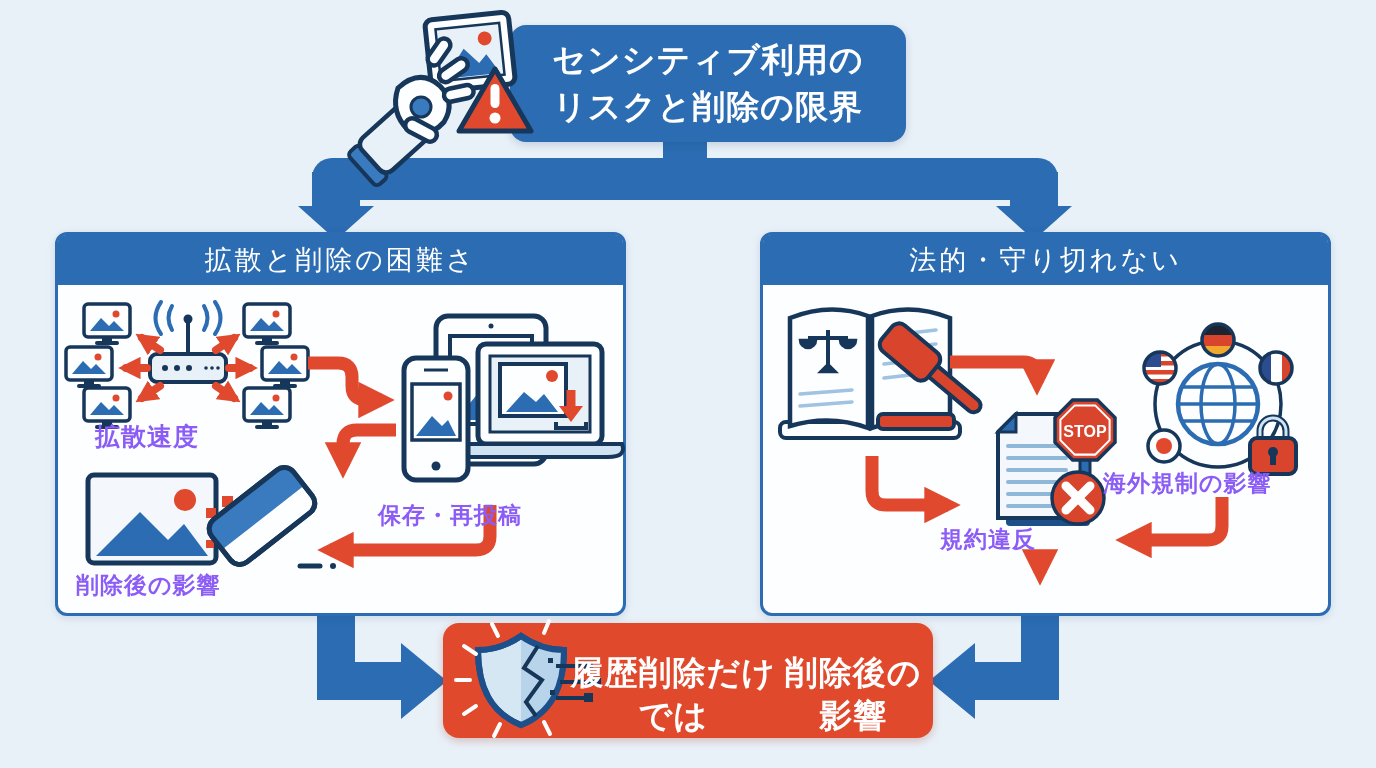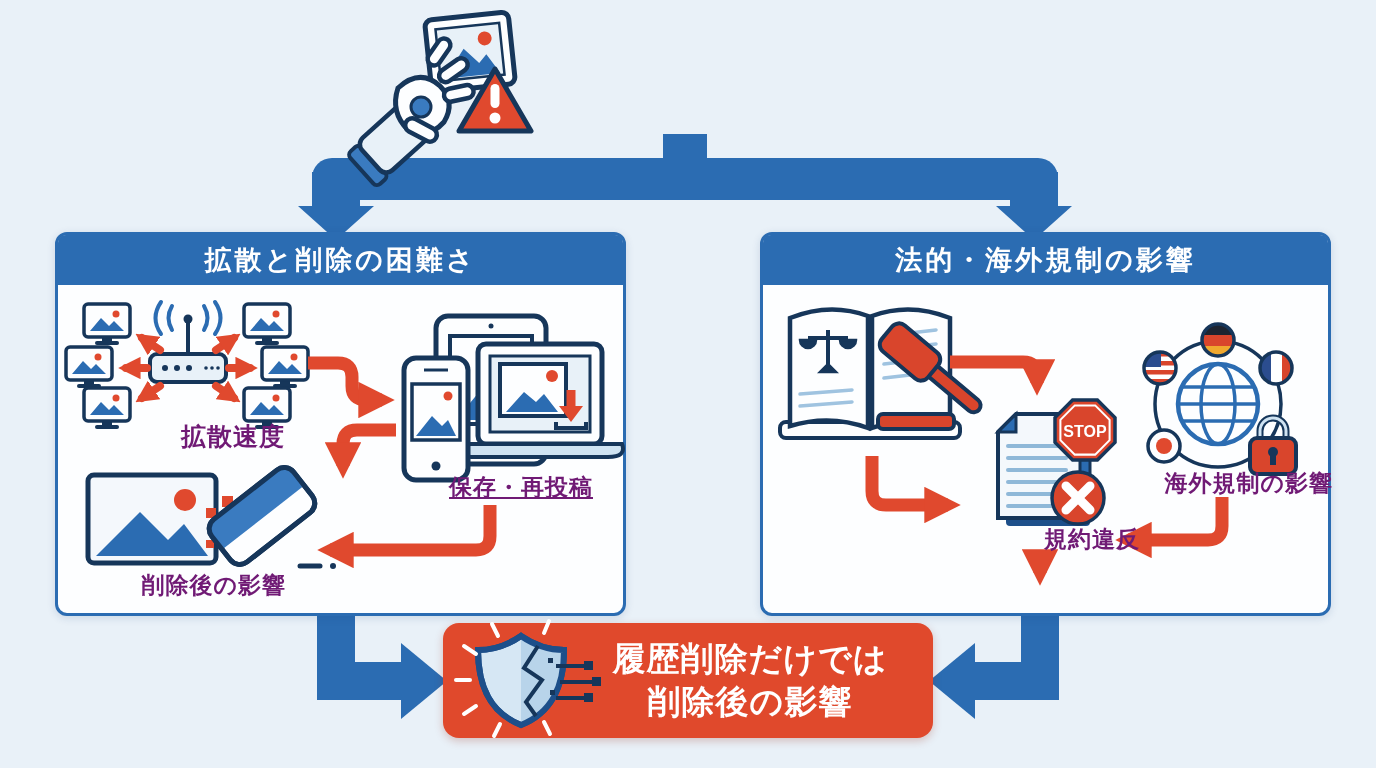"センシティブ利用の" div.header-box { html: none -> <div> <div>センシティブ利用の</div> <div>リスクと削除の限界</div> </div> }
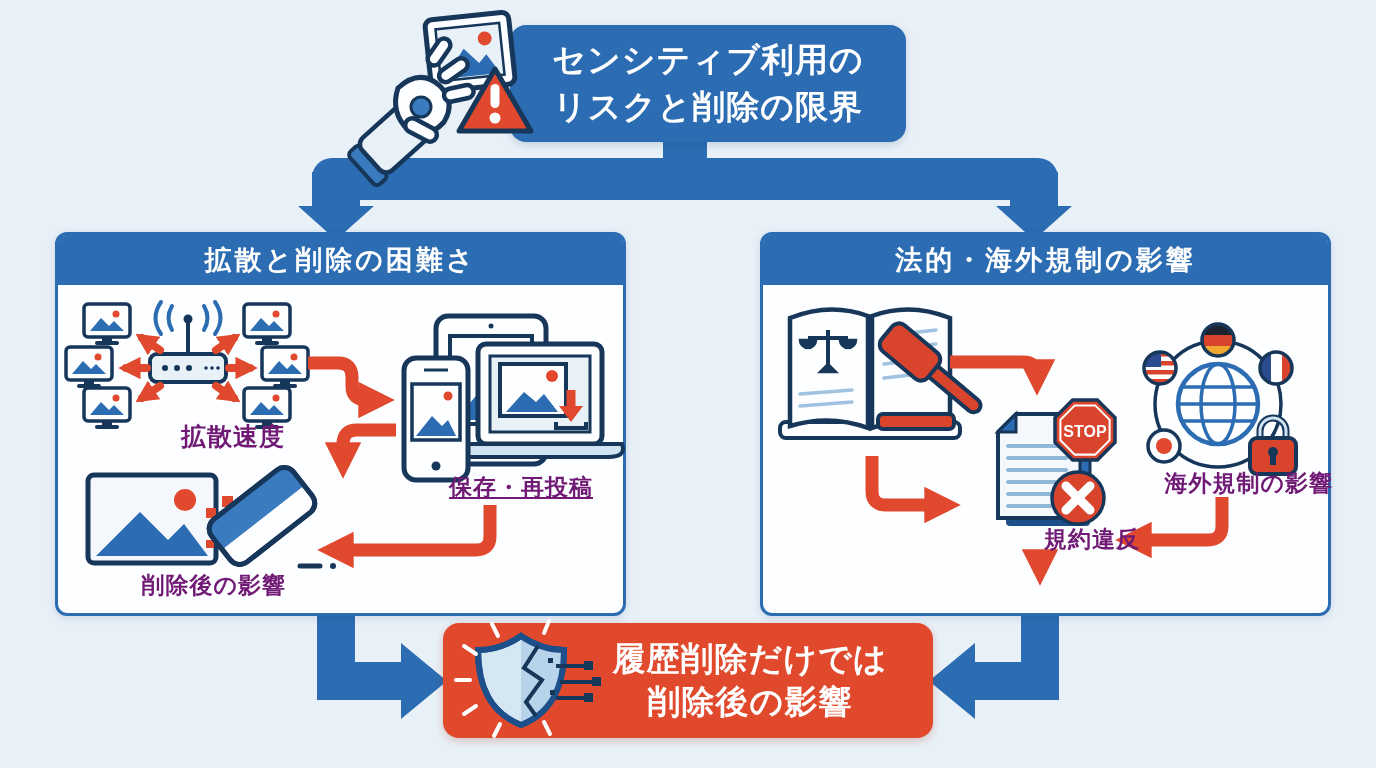"拡散と削除の困難さ" .panel-title { font-weight: bold -> normal }
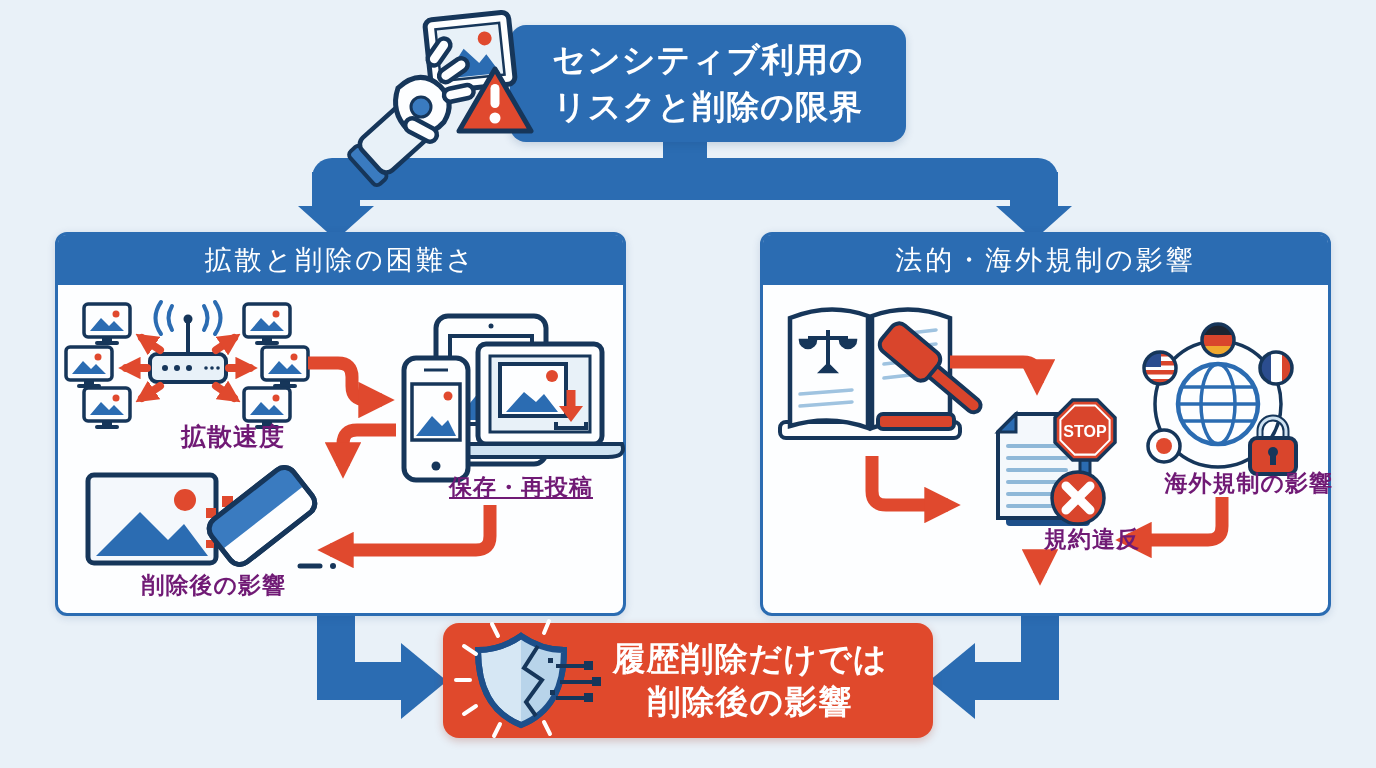"法的・海外規制の影響" div.panel-title { text: 海外規制の影響 -> 守り切れない }
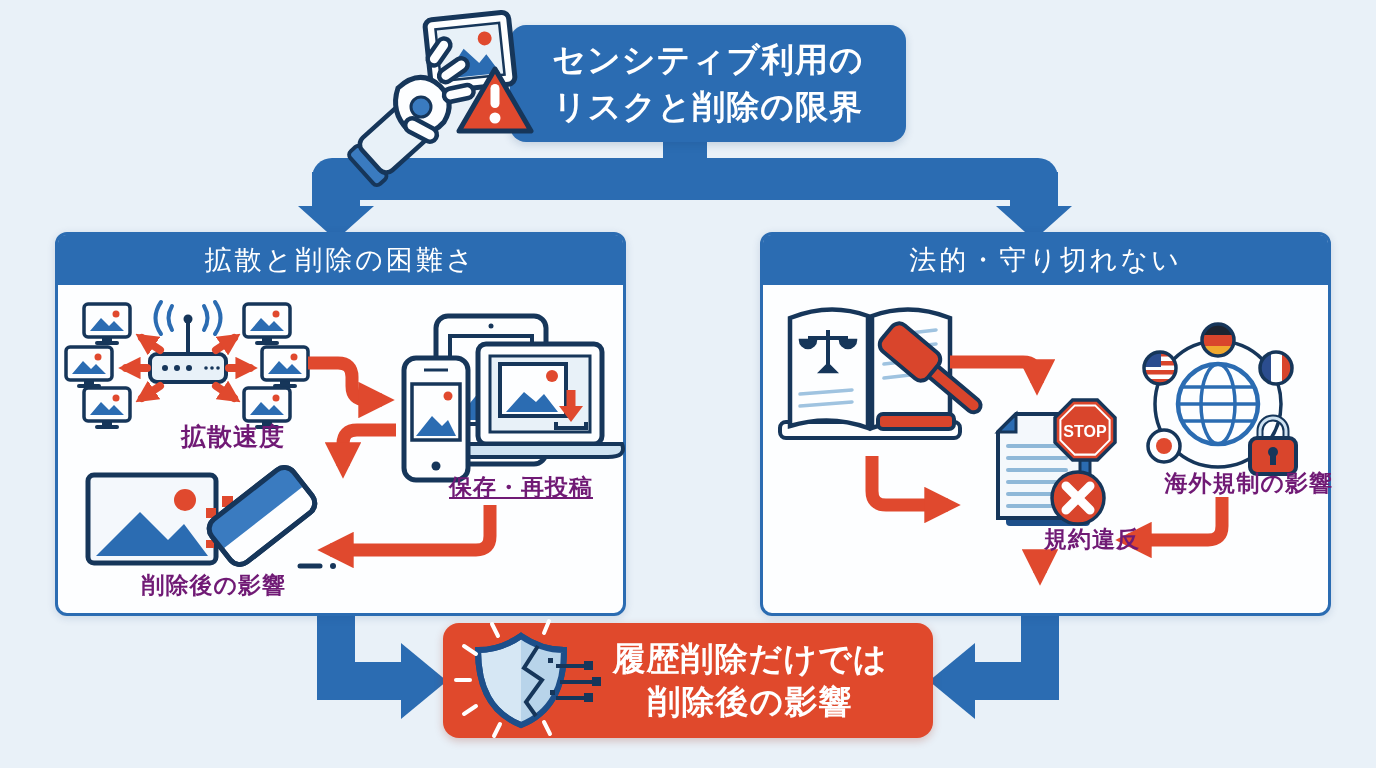"拡散速度" .item-label { color: #701a75 -> #8b5cf6; text-align: right -> left }
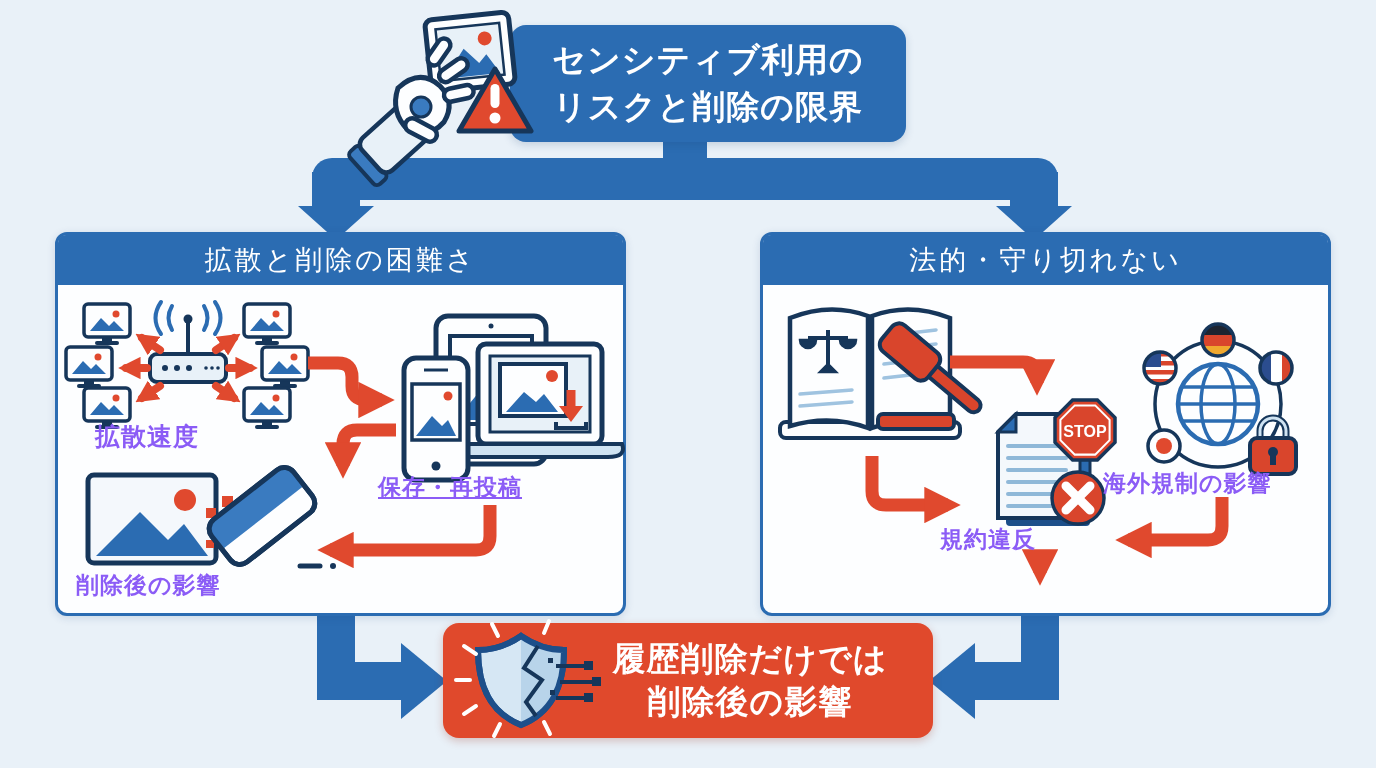"保存・再投稿" div.item-label { text-decoration: underline -> none; top: 472px -> 500px }
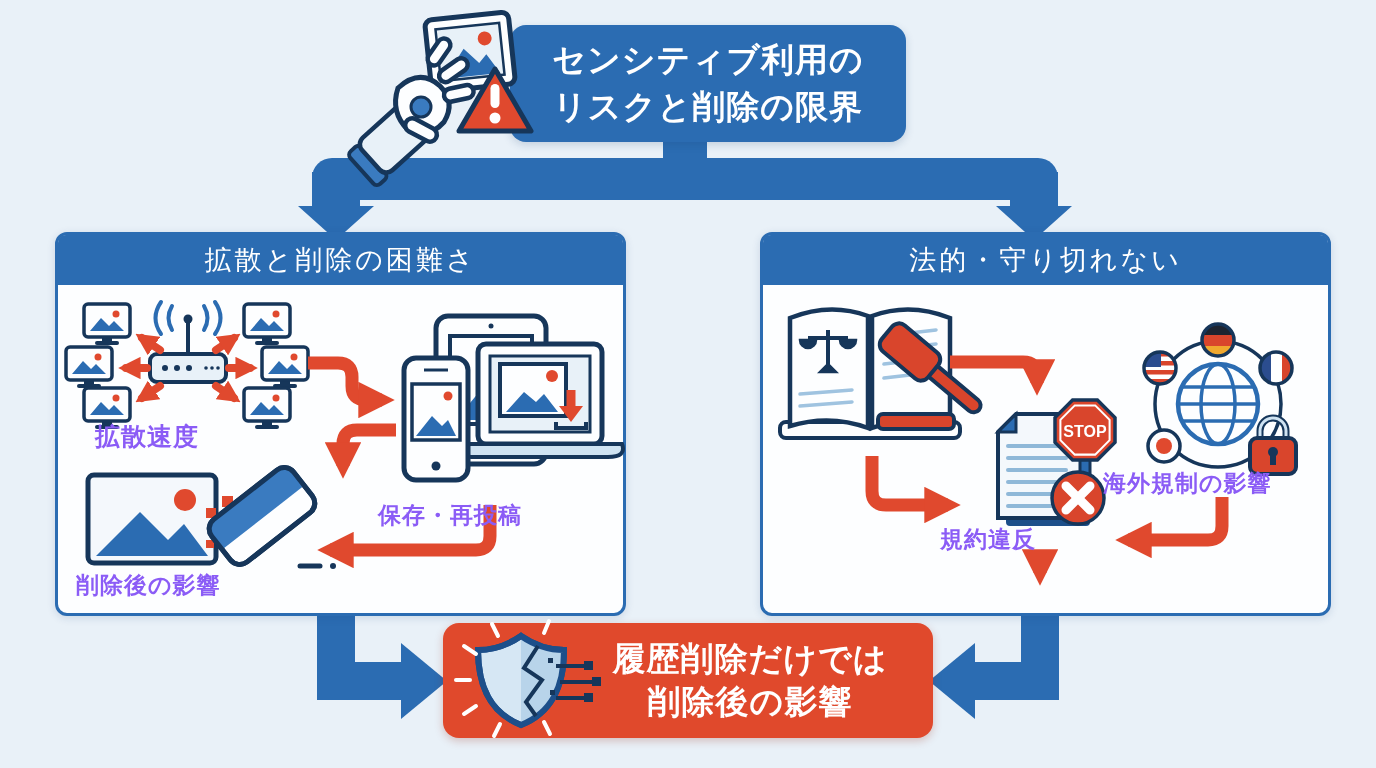"履歴削除だけでは" .conclusion-text { align-items: center -> flex-end; flex-direction: column -> row }
